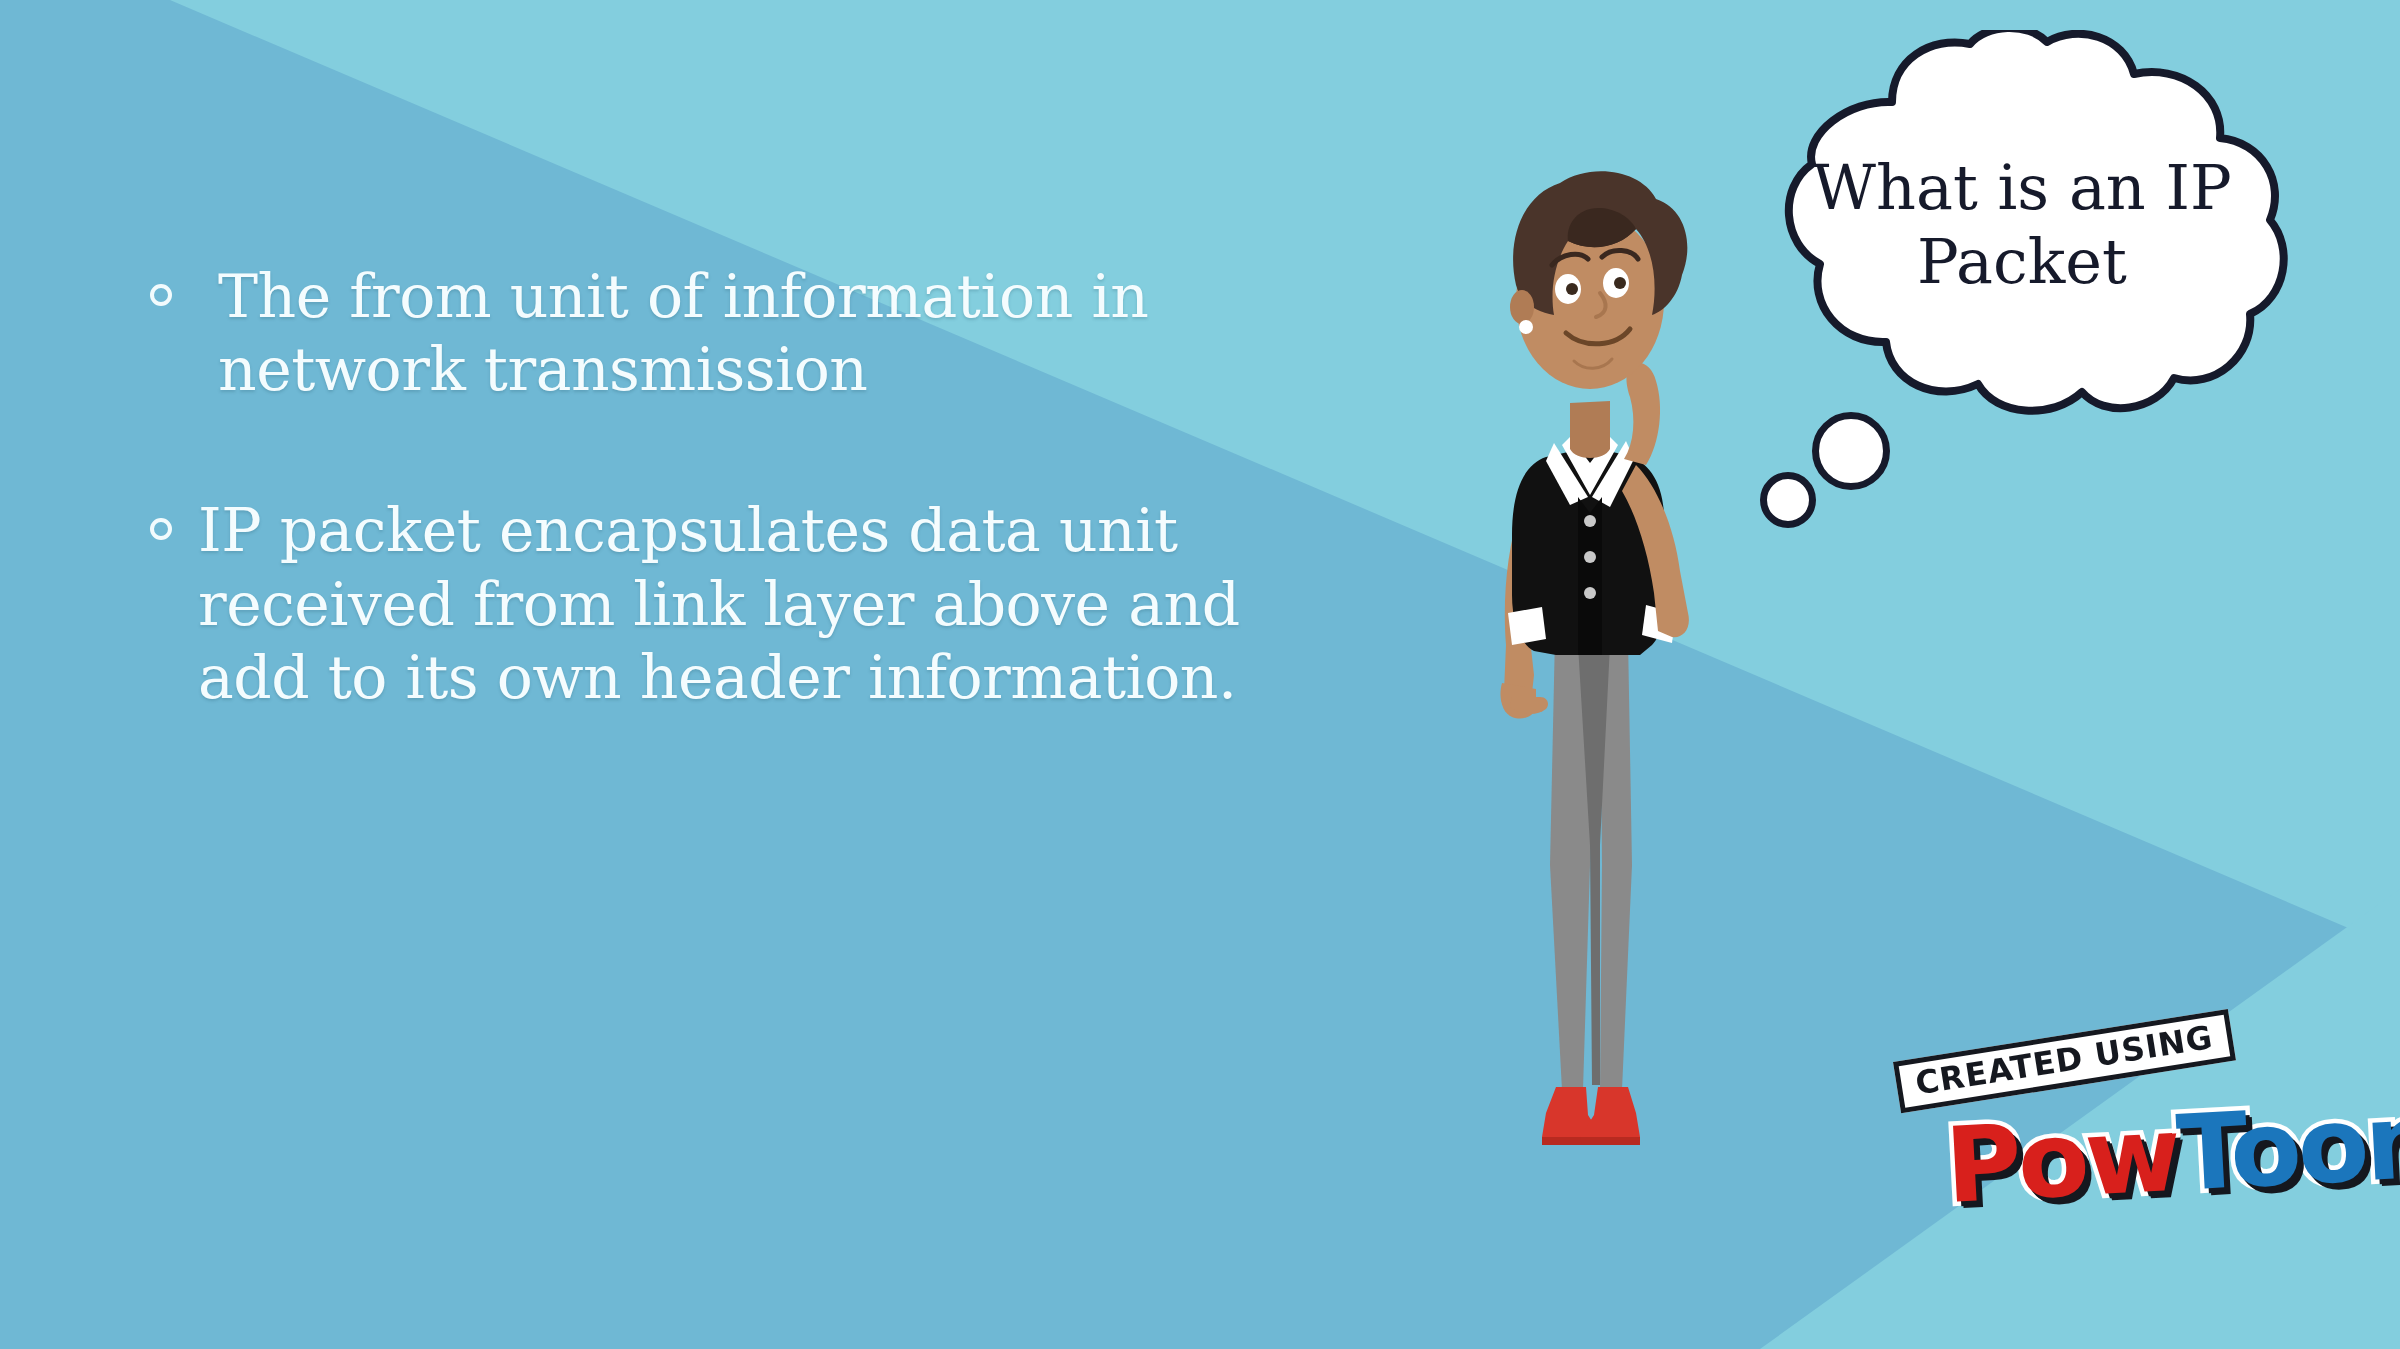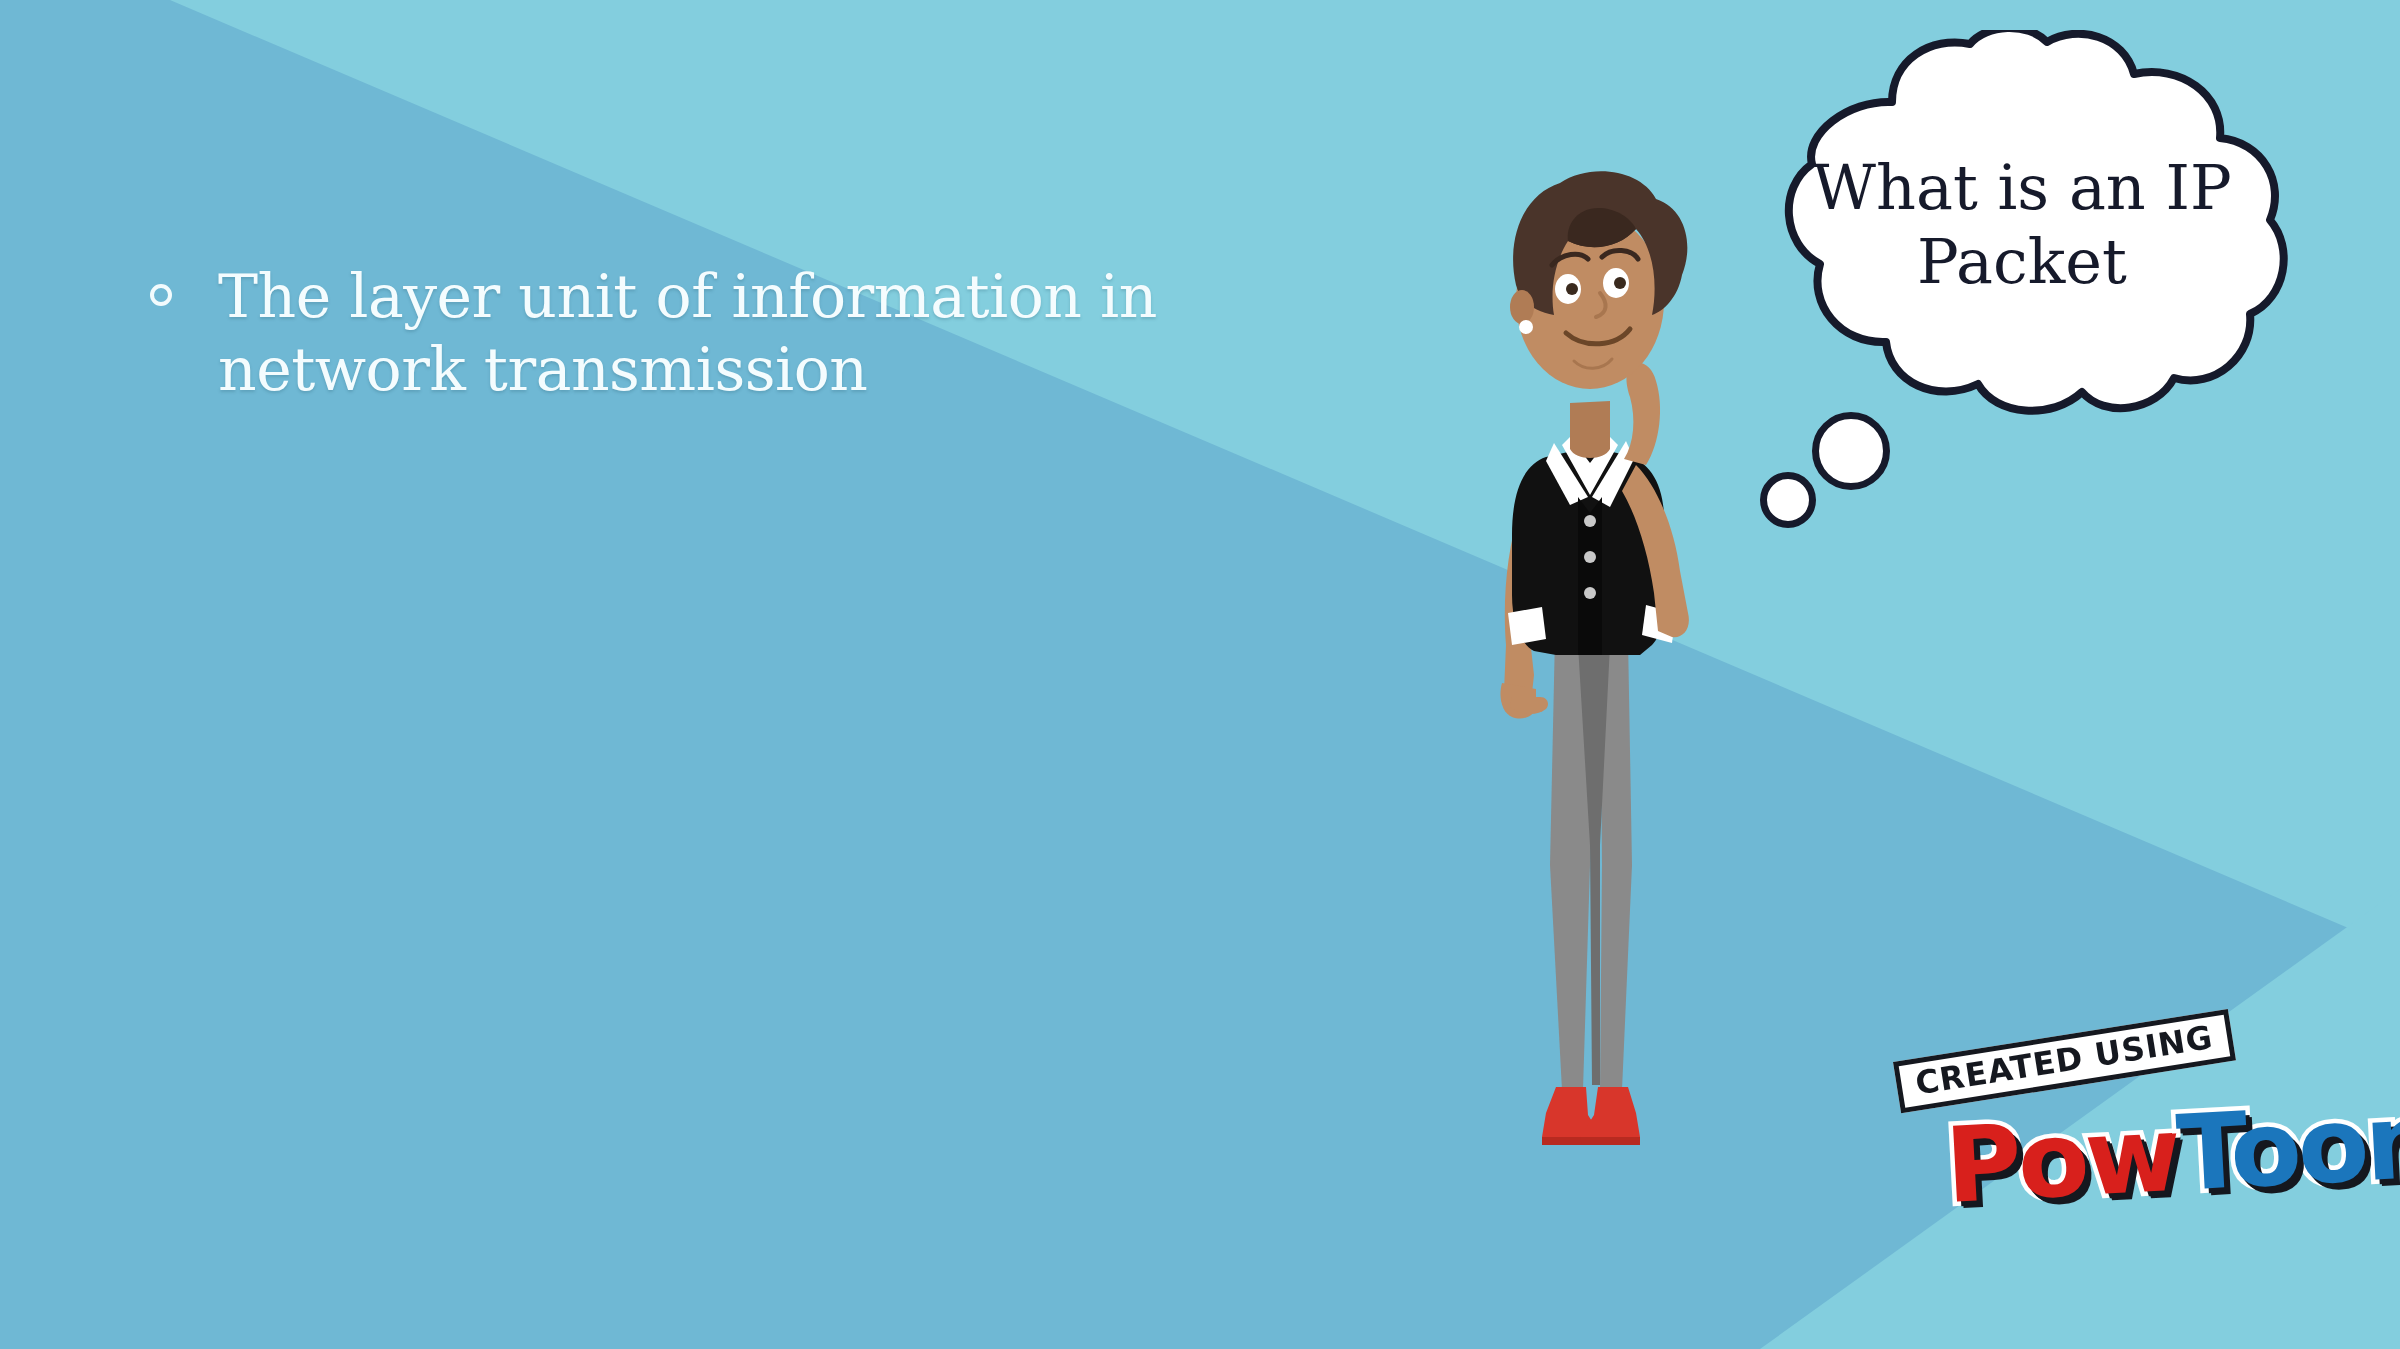"The layer unit of information" span.bullet-line { text: layer -> from }
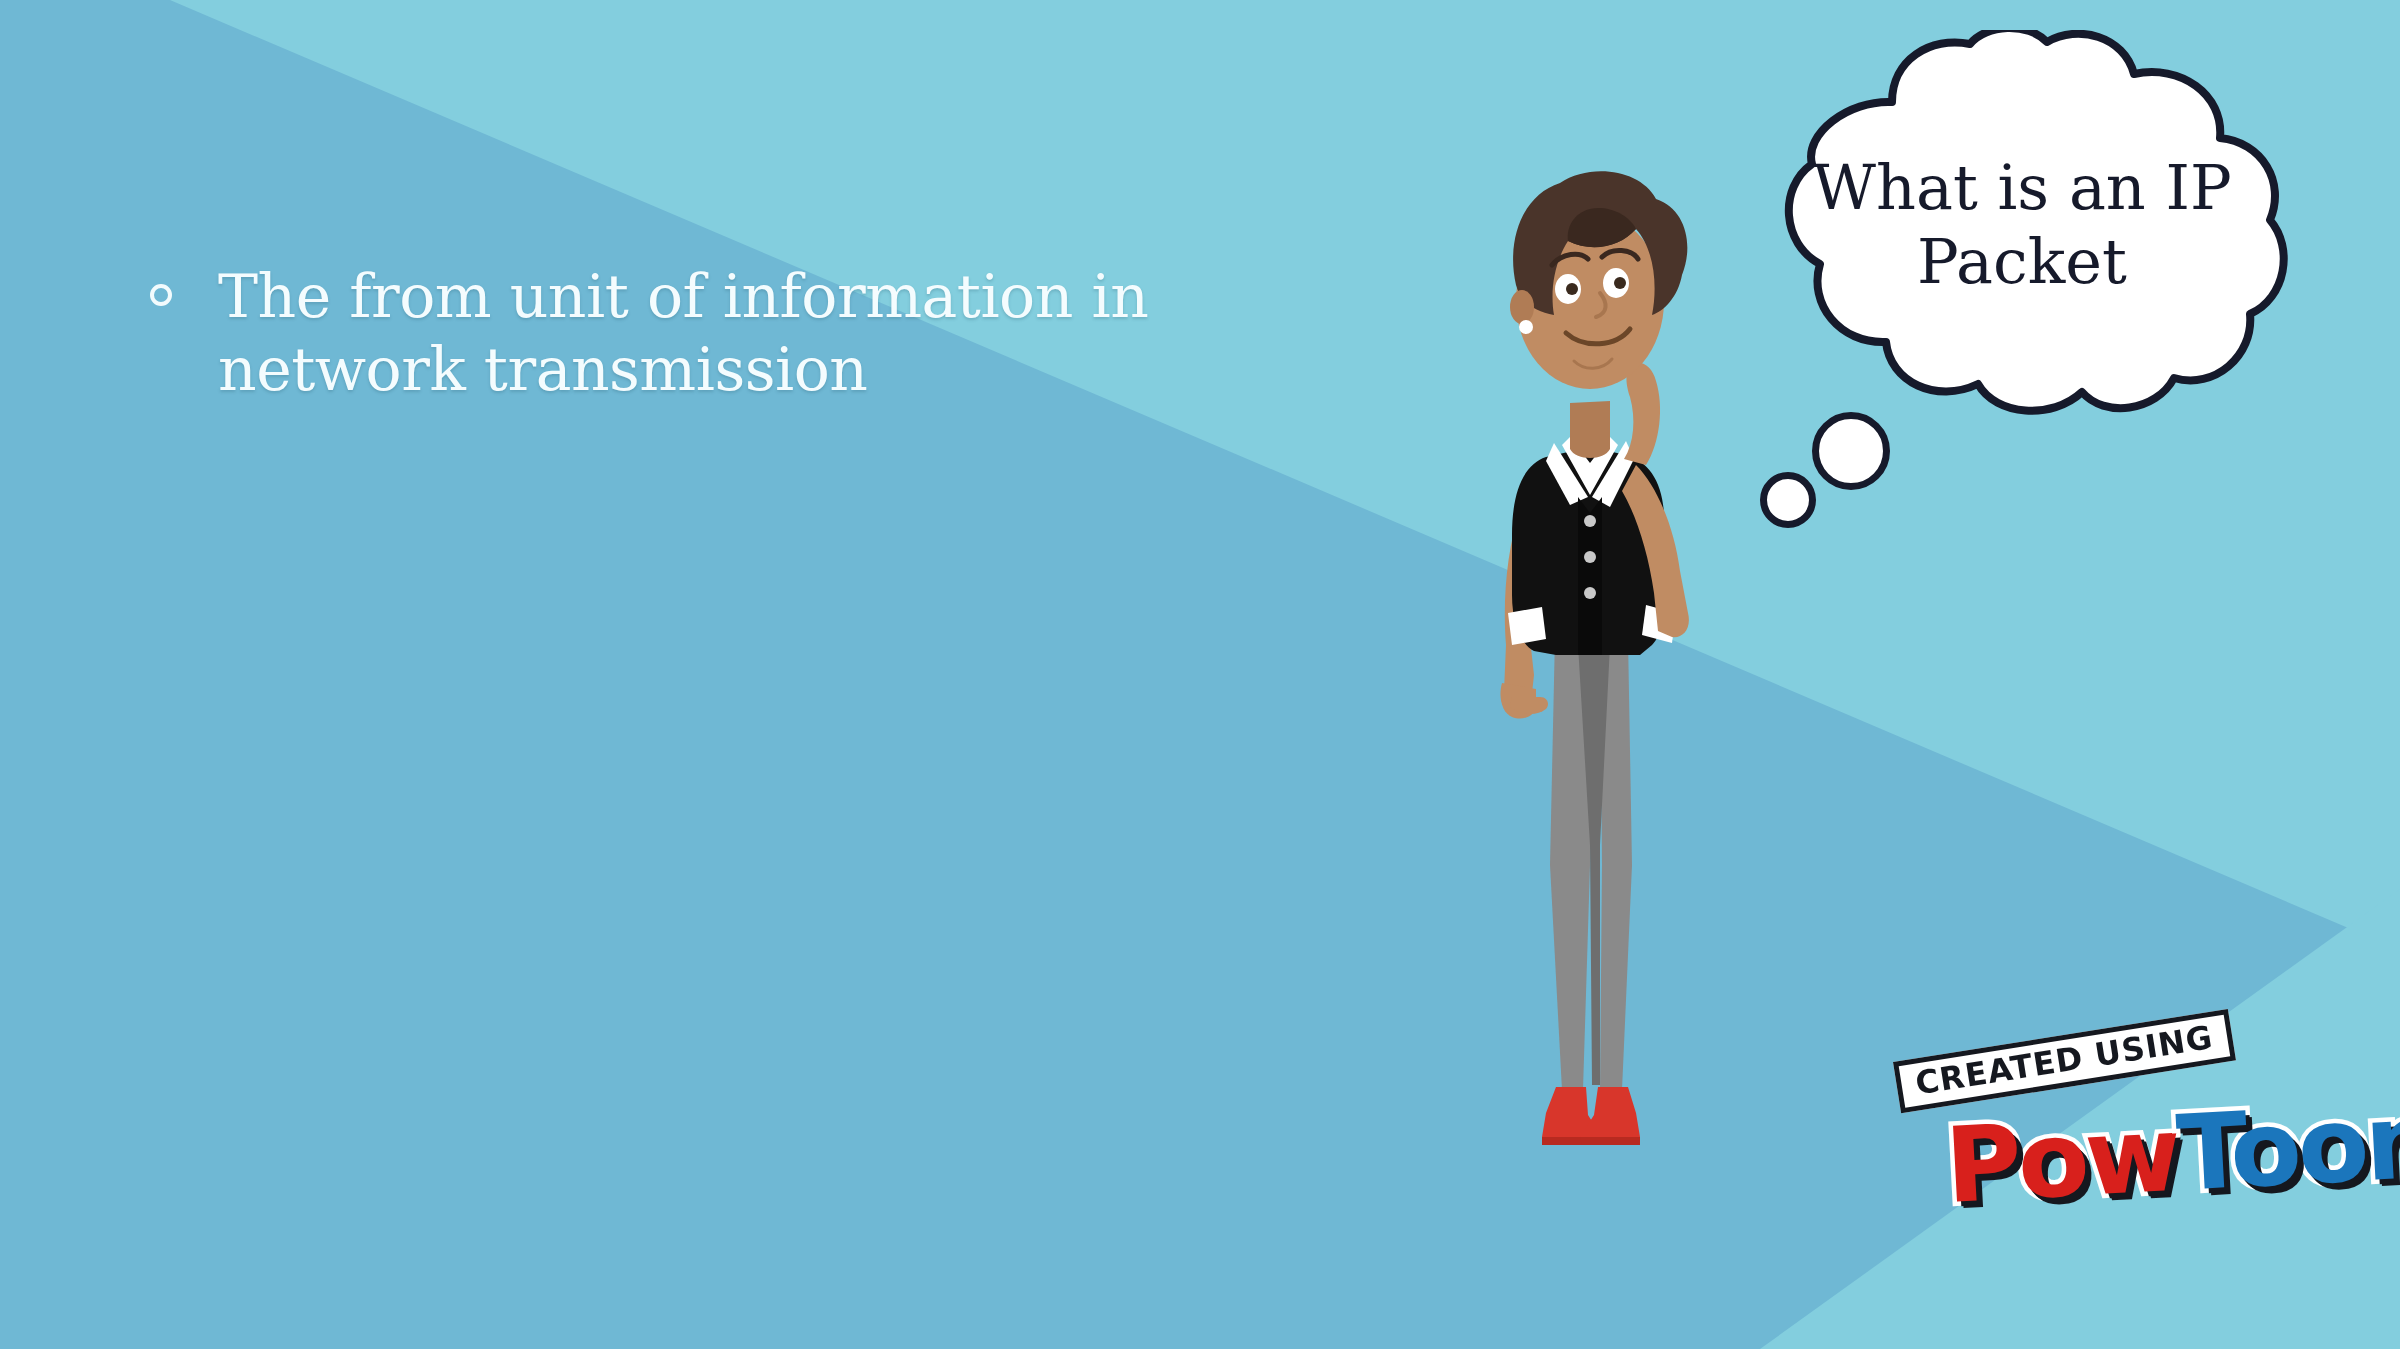"IP packet encapsulates data unit" div.bullet-row { html: none -> <div> <span></span> <div> <span>IP packet encapsulates data unit</span> <span>received from link layer above</span> <span>and add to its own header</span> <span>information.</span> </div> </div> }
